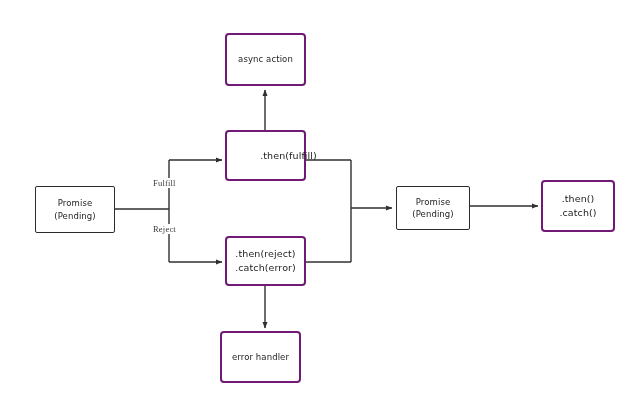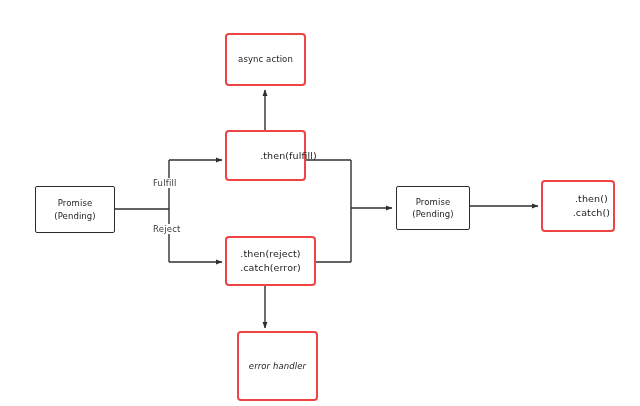"async action" .node { border: 2px solid #ef4444 -> 2px solid #701a75 }
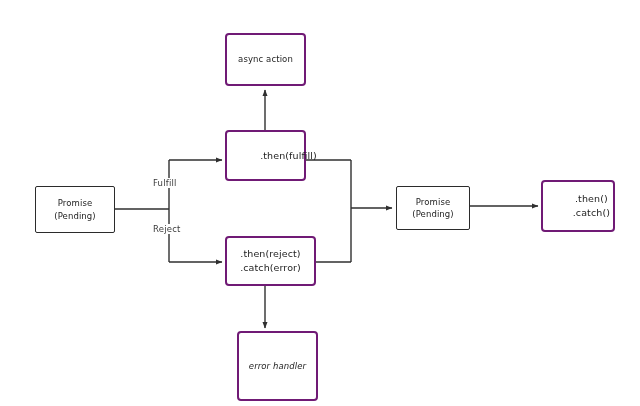"Fulfill" .edge-label { font-family: none -> Liberation Serif, serif }
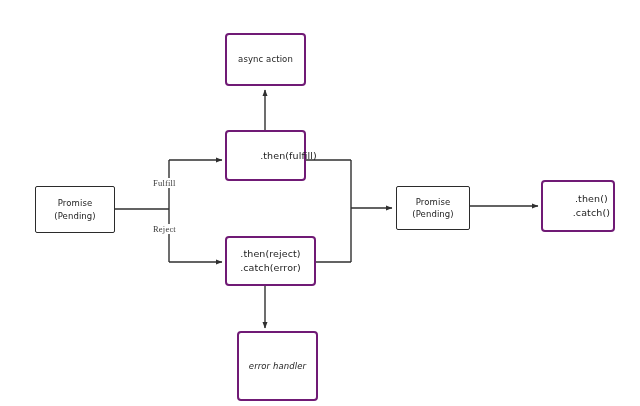".then()" div.node { justify-content: flex-end -> none }
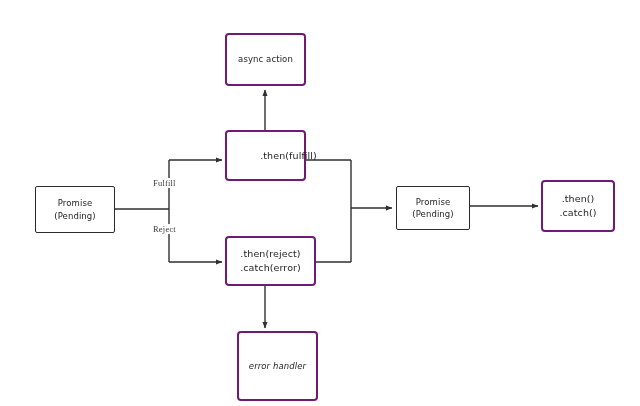".then(reject)" div.node { width: 91px -> 81px }
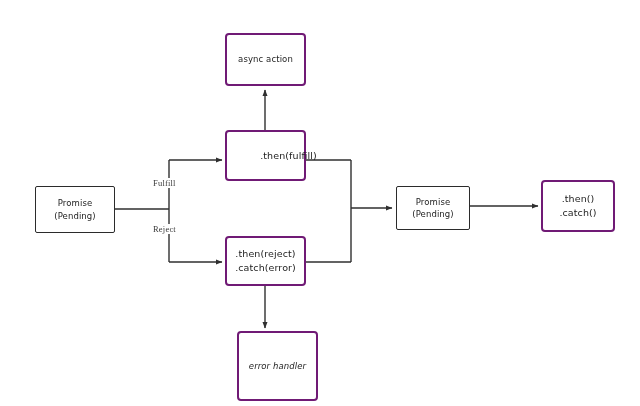"error handler" div.node { font-style: italic -> none; height: 70px -> 52px; left: 237px -> 220px }
